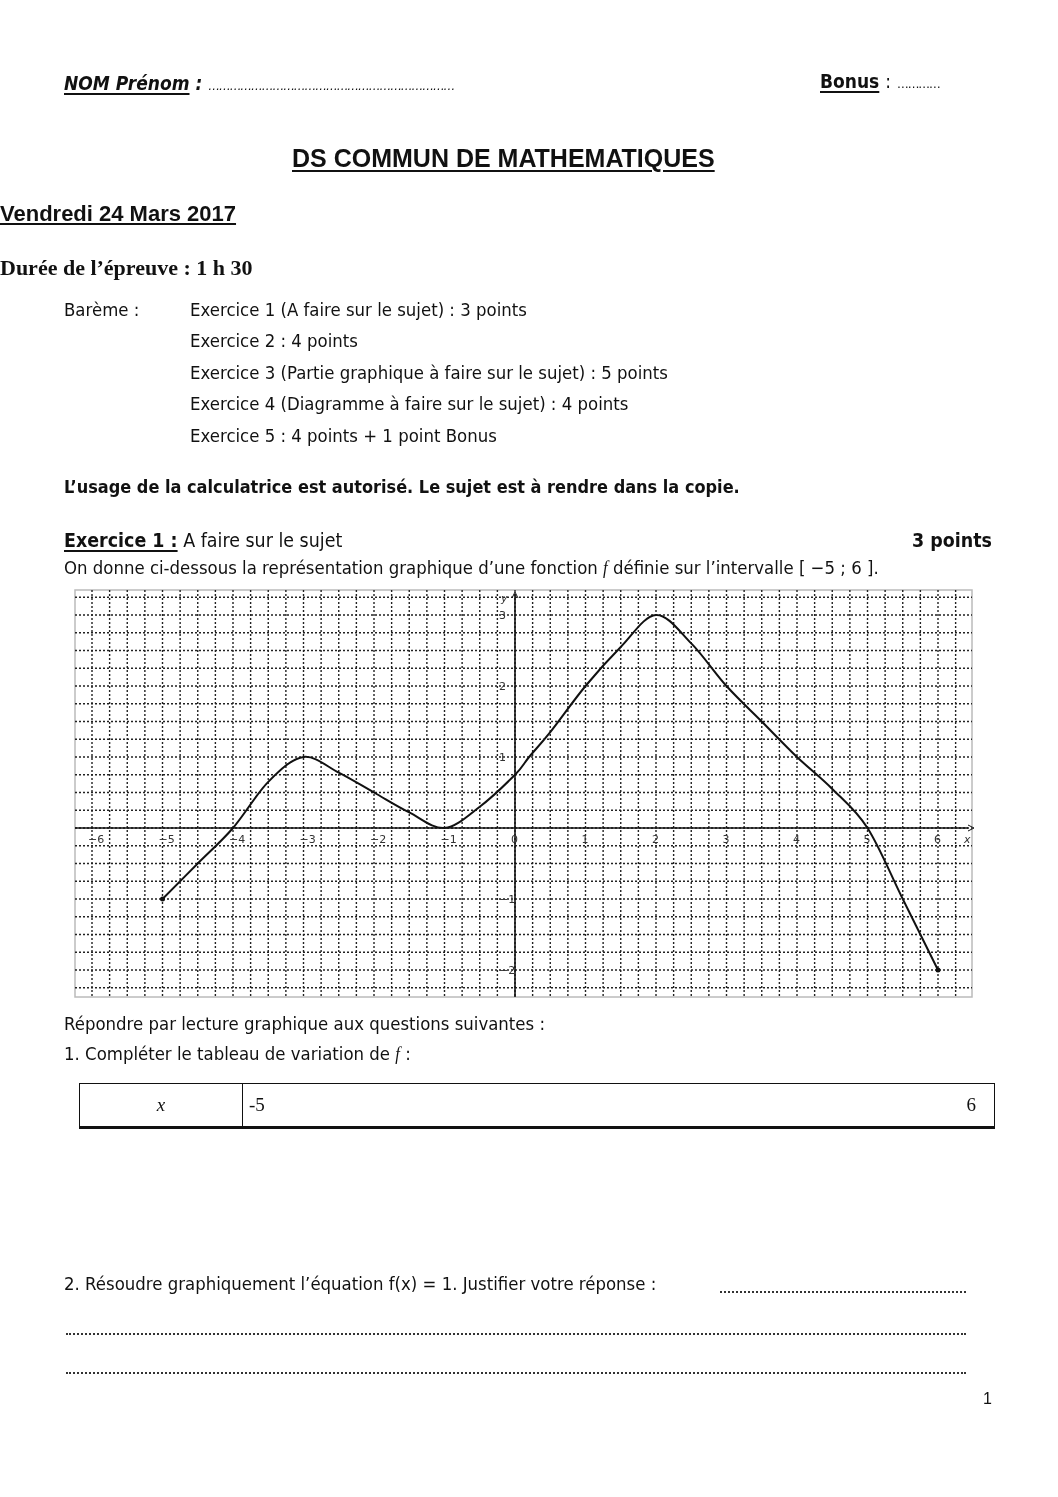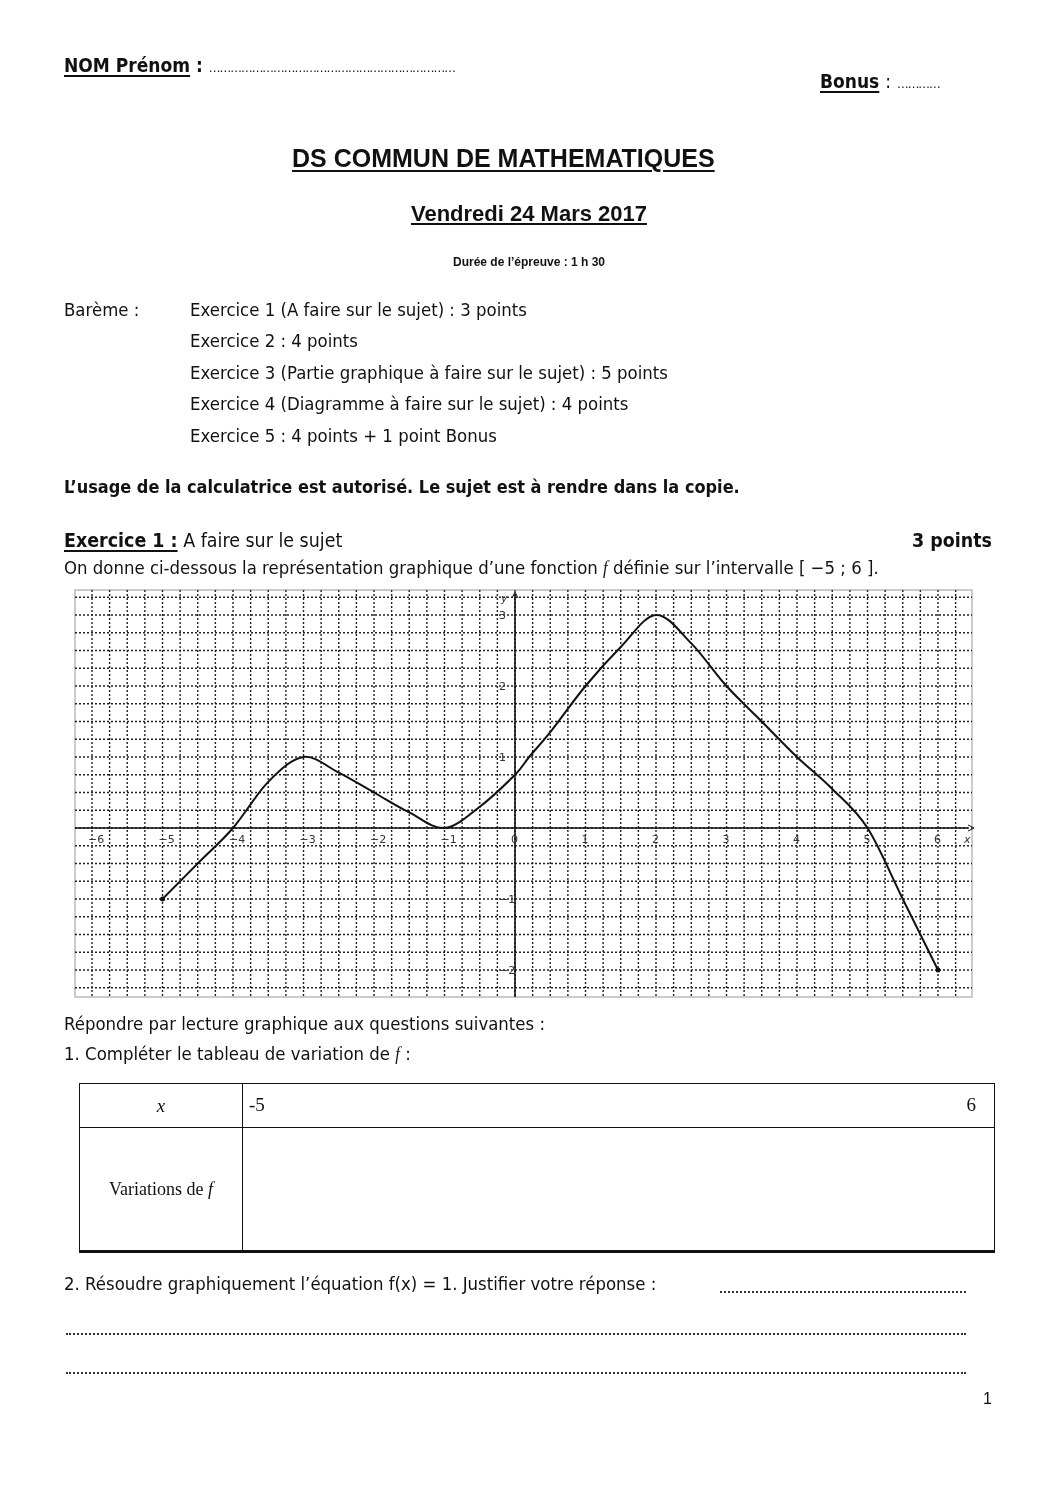"NOM Prénom : ……………………………………………………………" div.abs { font-style: none -> italic; top: 54px -> 72px }
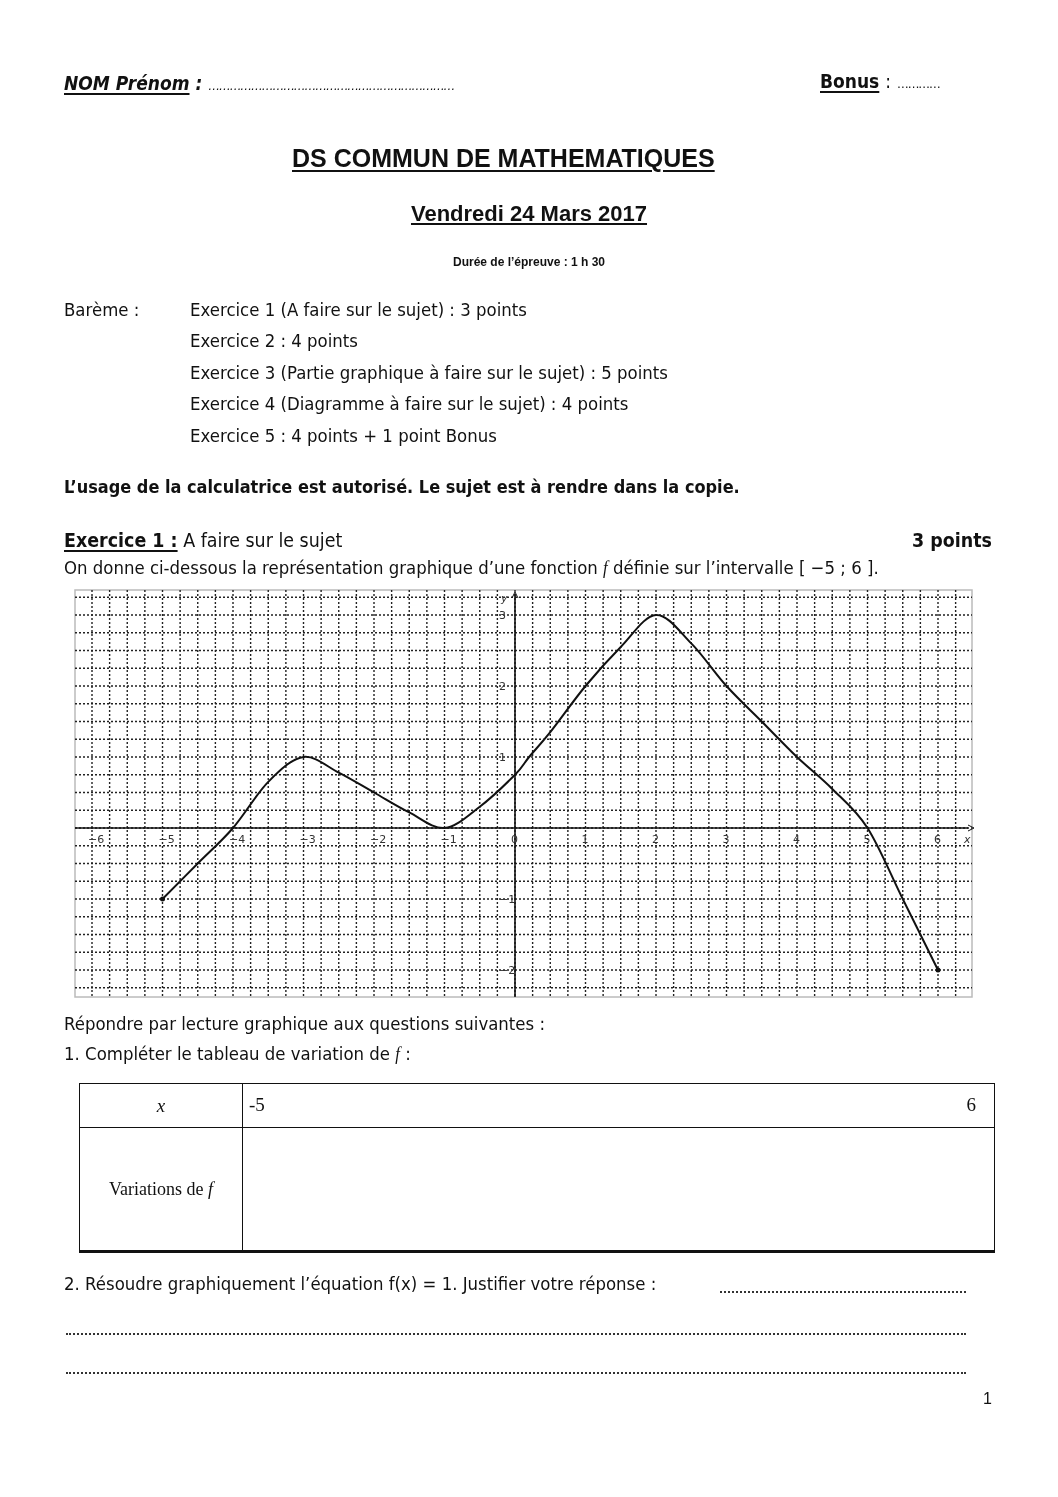"DS COMMUN DE MATHEMATIQUES" .title { text-align: center -> left }
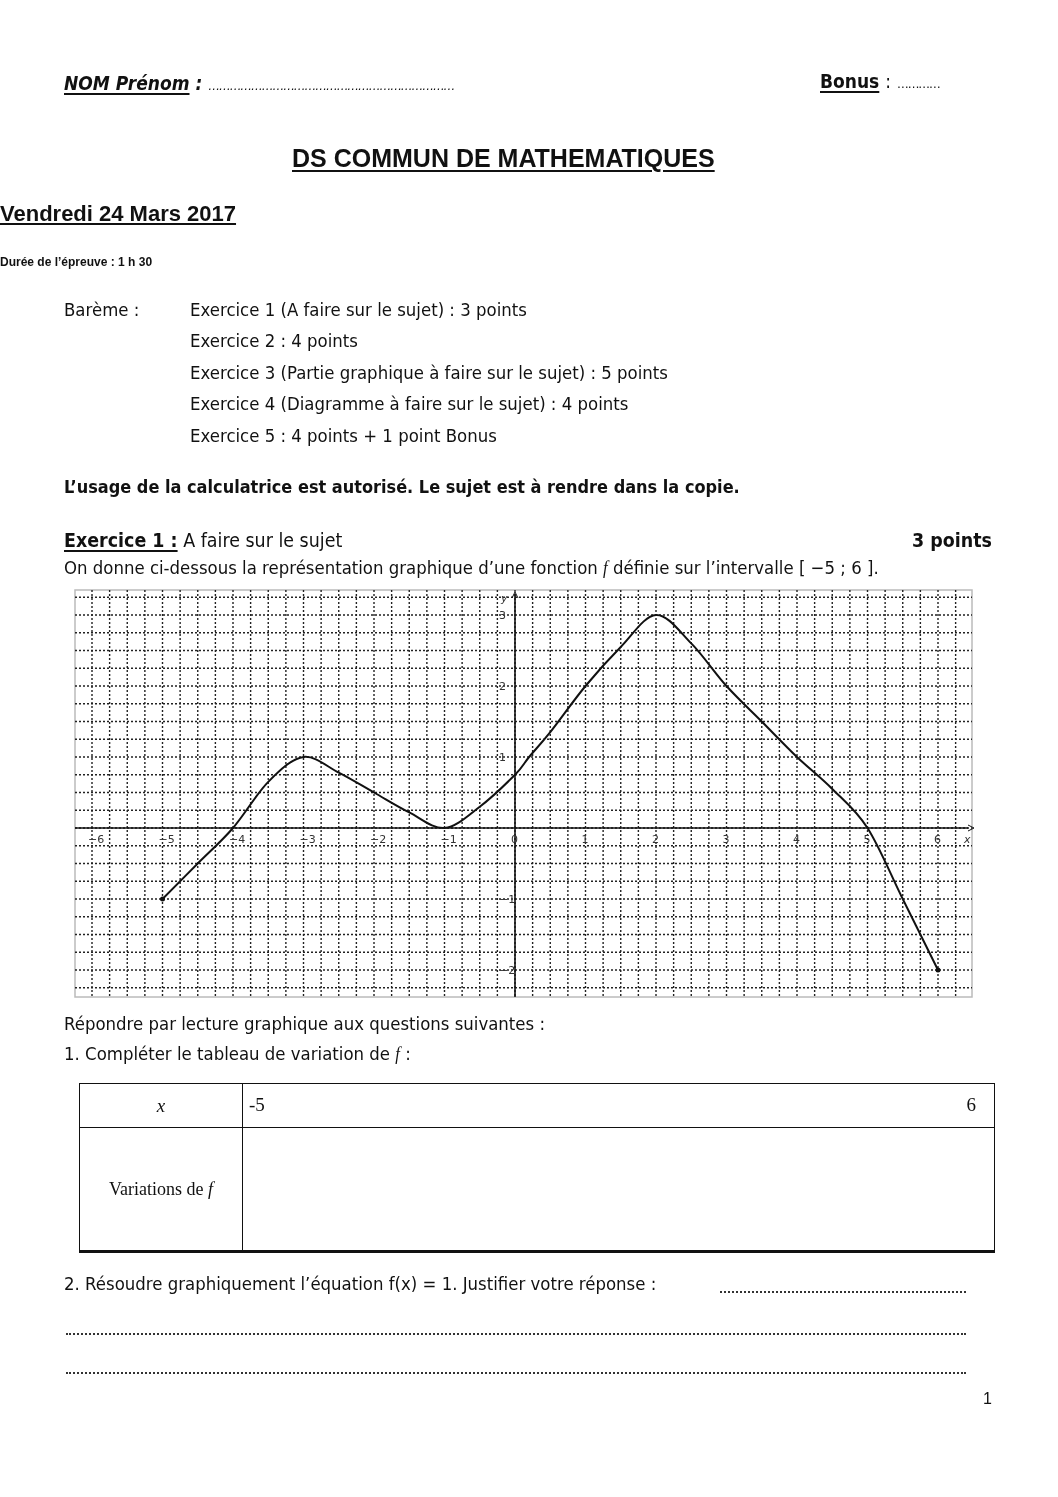"Durée de l’épreuve : 1" div.abs { font-family: none -> Liberation Serif, serif; font-size: 12px -> 22px }
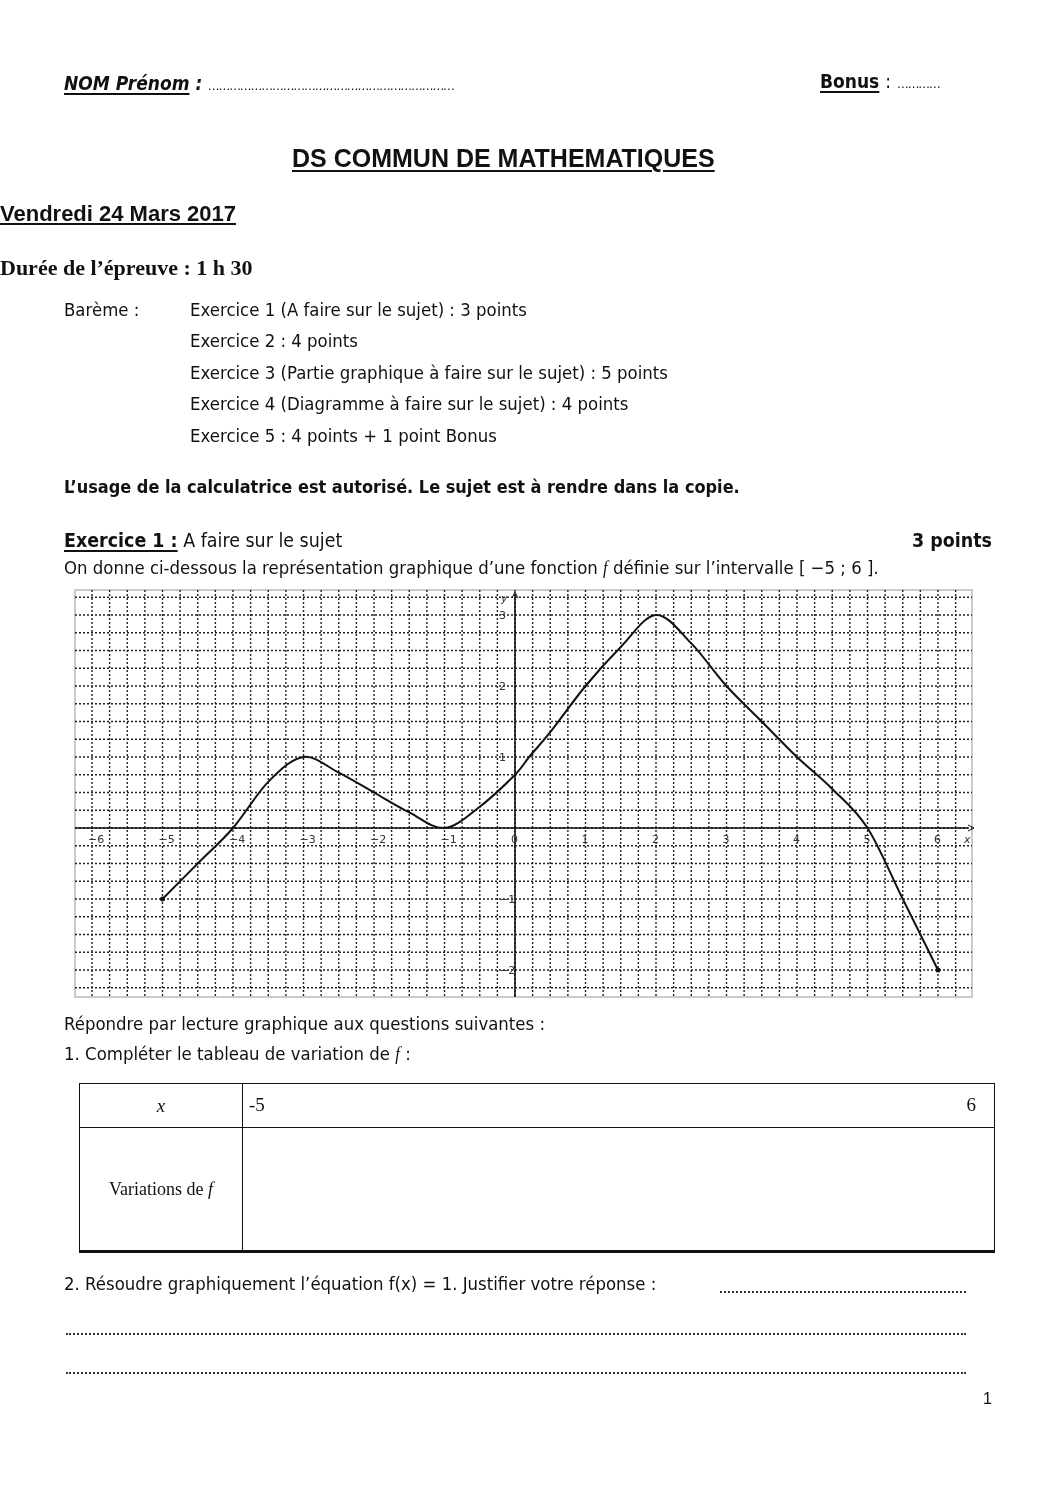"Variations de f" tr { html: <tr> <td> <span>Variations de </span><i>f</i> </td> <td></td> </tr> -> none }
